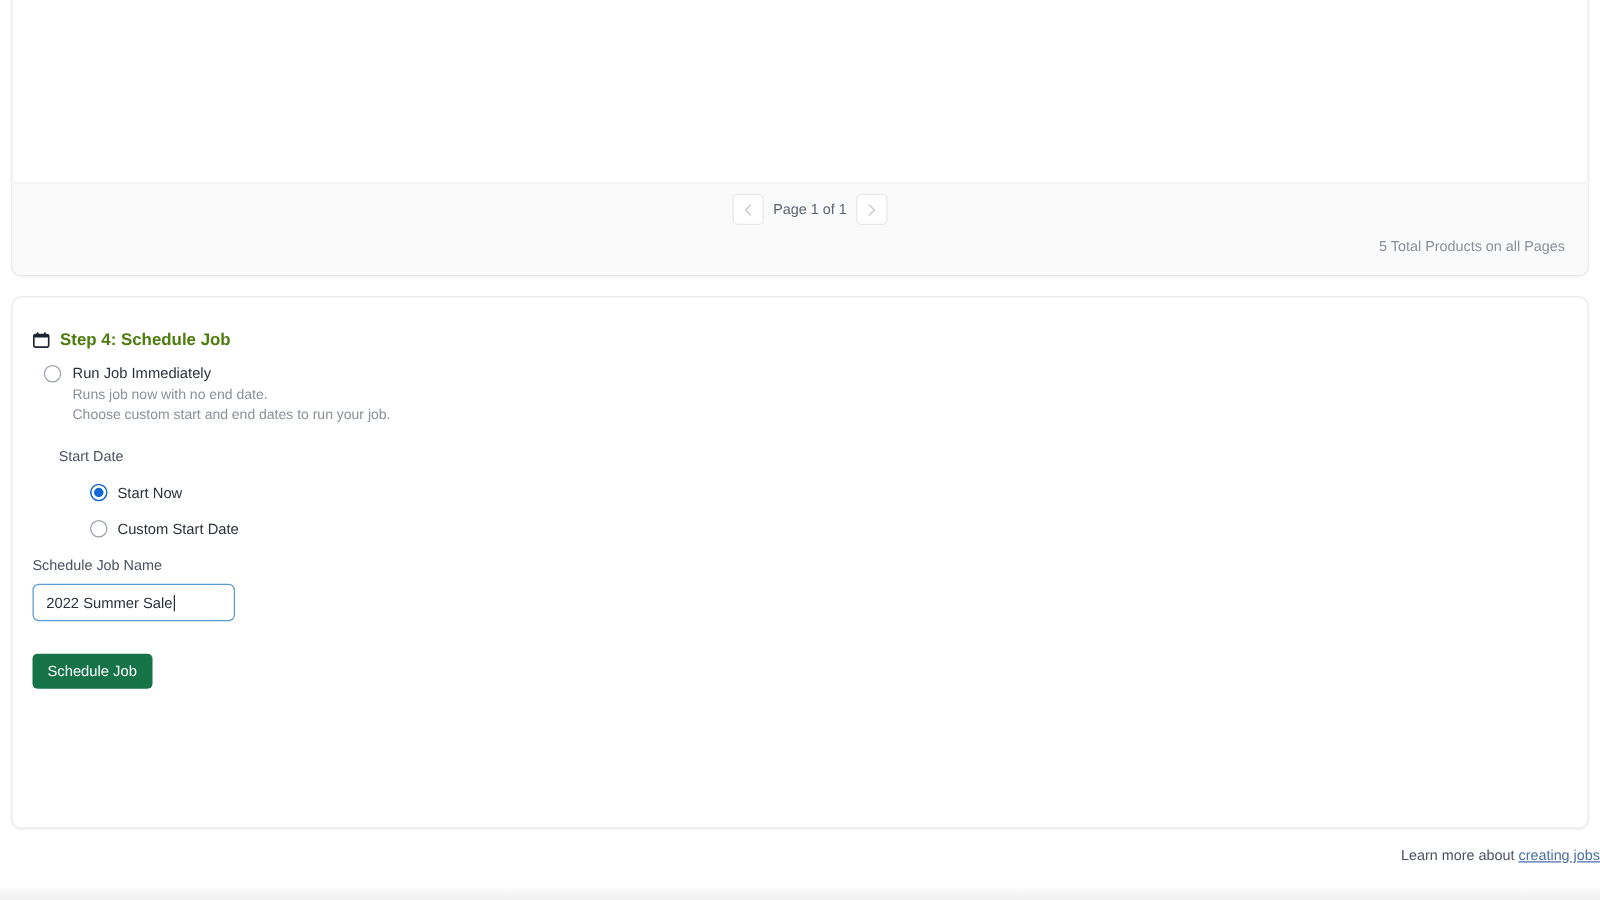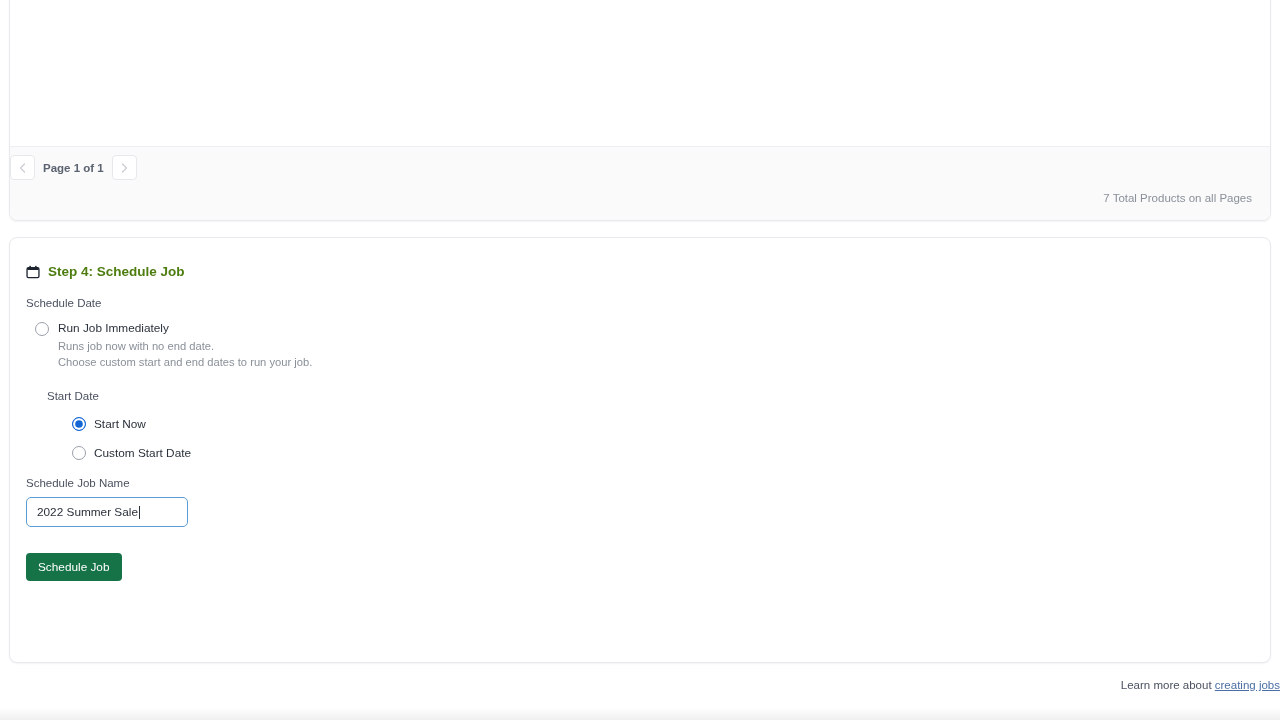"Page 1 of 1" .pager { font-weight: bold -> none; justify-content: flex-start -> center; left: 0 -> 16px }
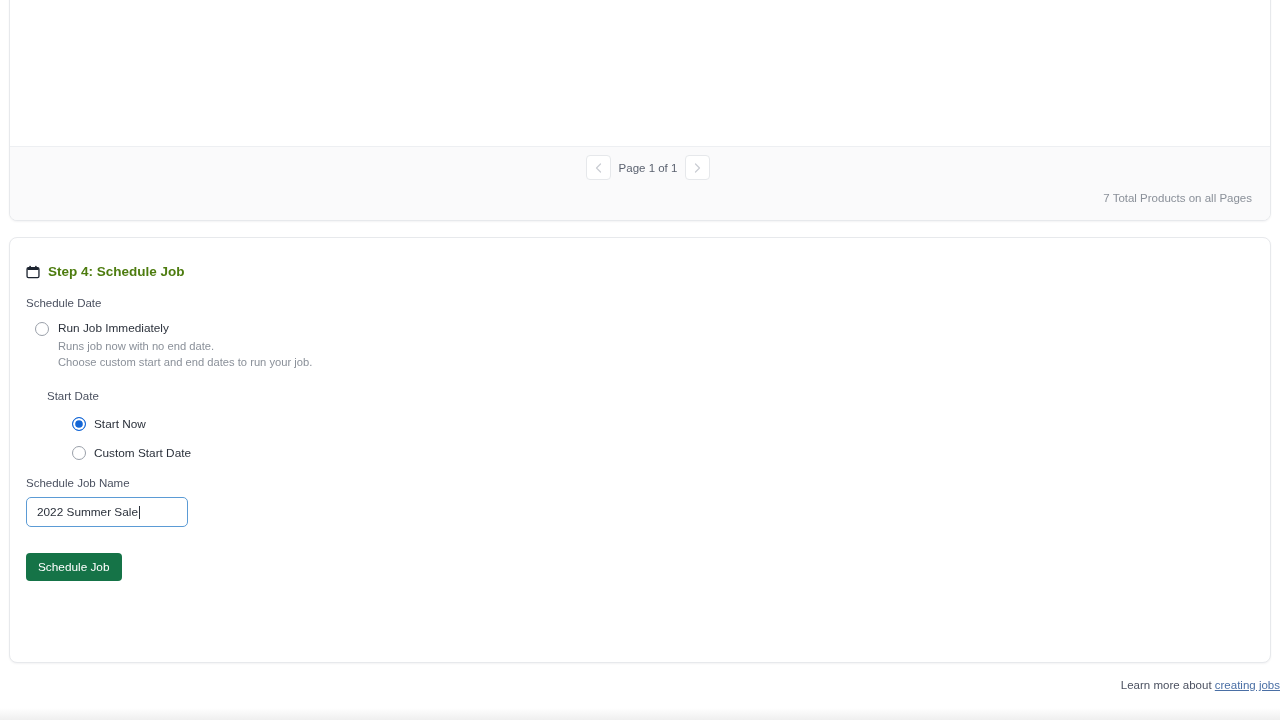"7 Total Products on all" div.total-note { text: 7 -> 5 }
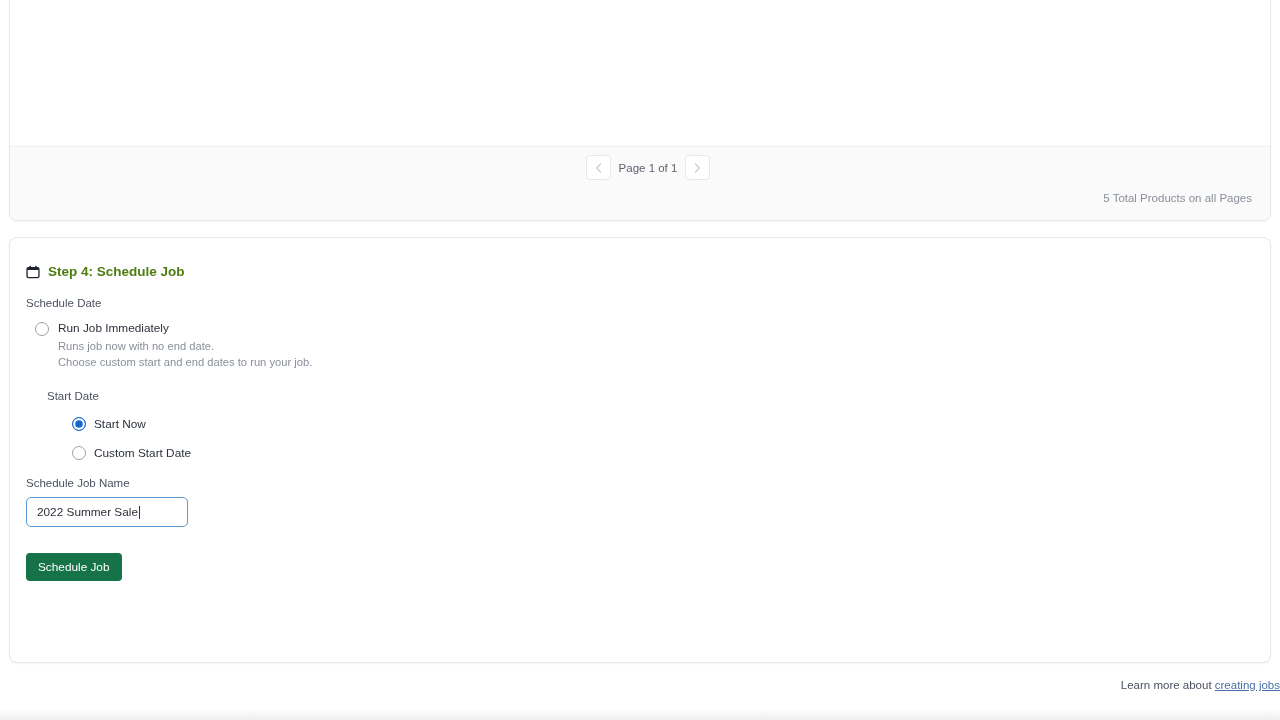"Schedule Date" div.field-label { html: <div>Schedule Date</div> -> none }
